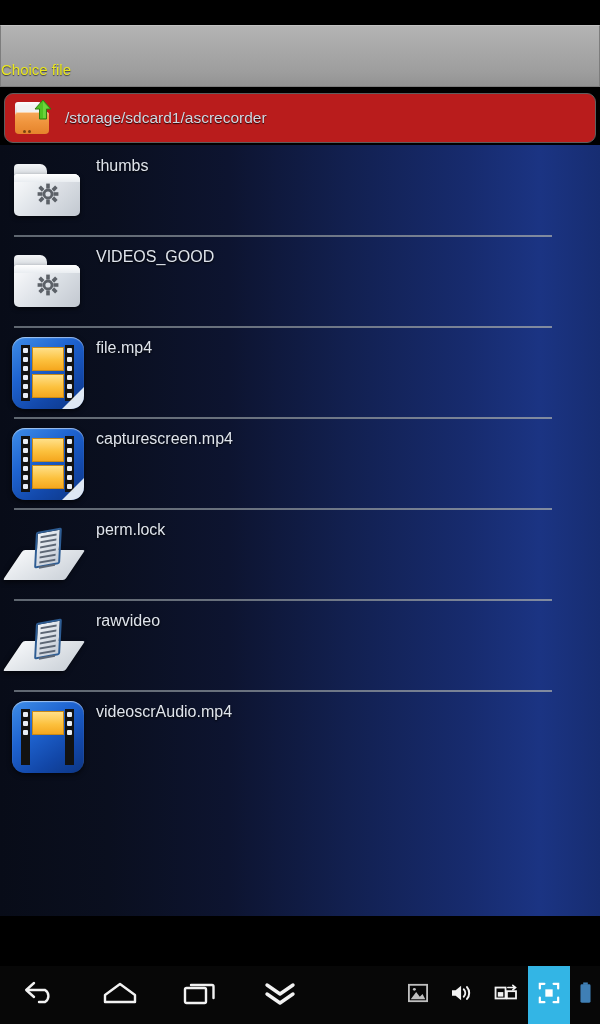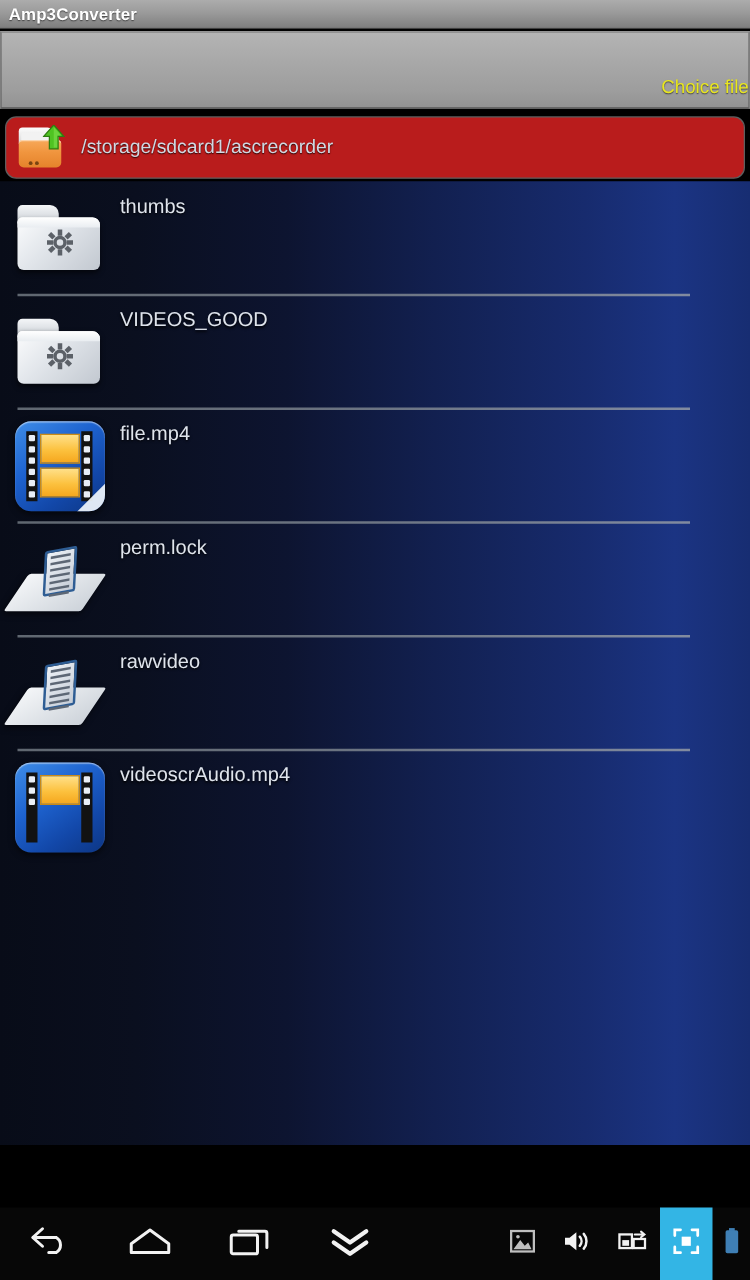"Amp3Converter" div.titlebar { html: <div> <div>Amp3Converter</div> </div> -> none }
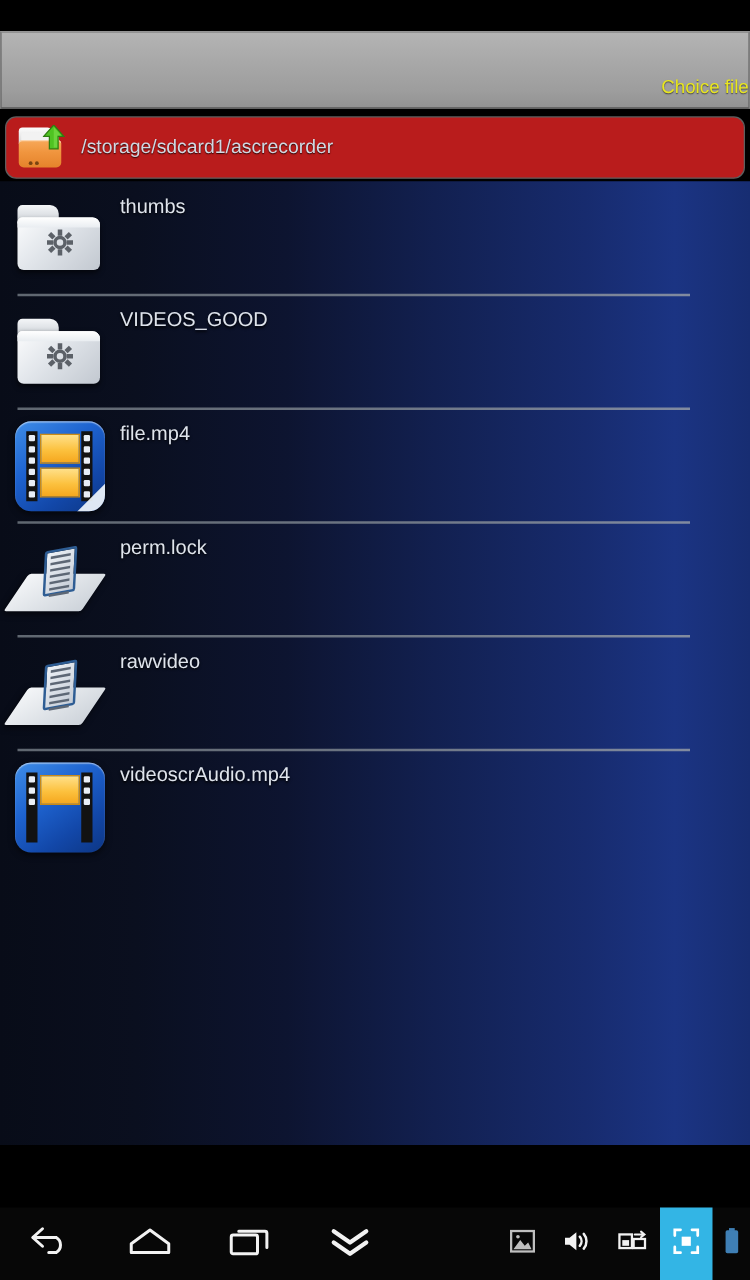"Choice file" .tab { justify-content: flex-end -> flex-start }
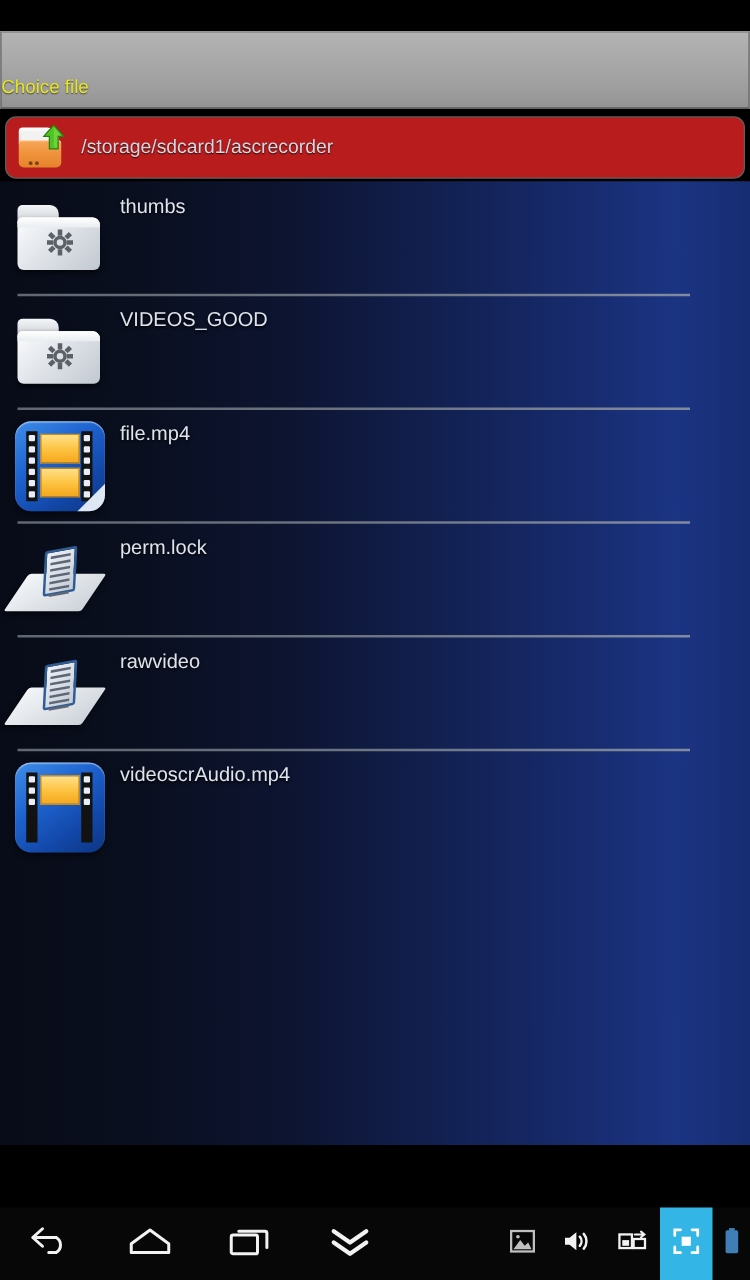"capturescreen.mp4" div.row { html: none -> <div> <div> <div> <div> <i></i> <i></i> <i></i> <i></i> <i></i> <i></i> </div> <div> <i></i> <i></i> <i></i> <i></i> <i></i> <i></i> </div> <div></div> <div></div> <div></div> </div> </div> <div>capturescreen.mp4</div> </div> }
